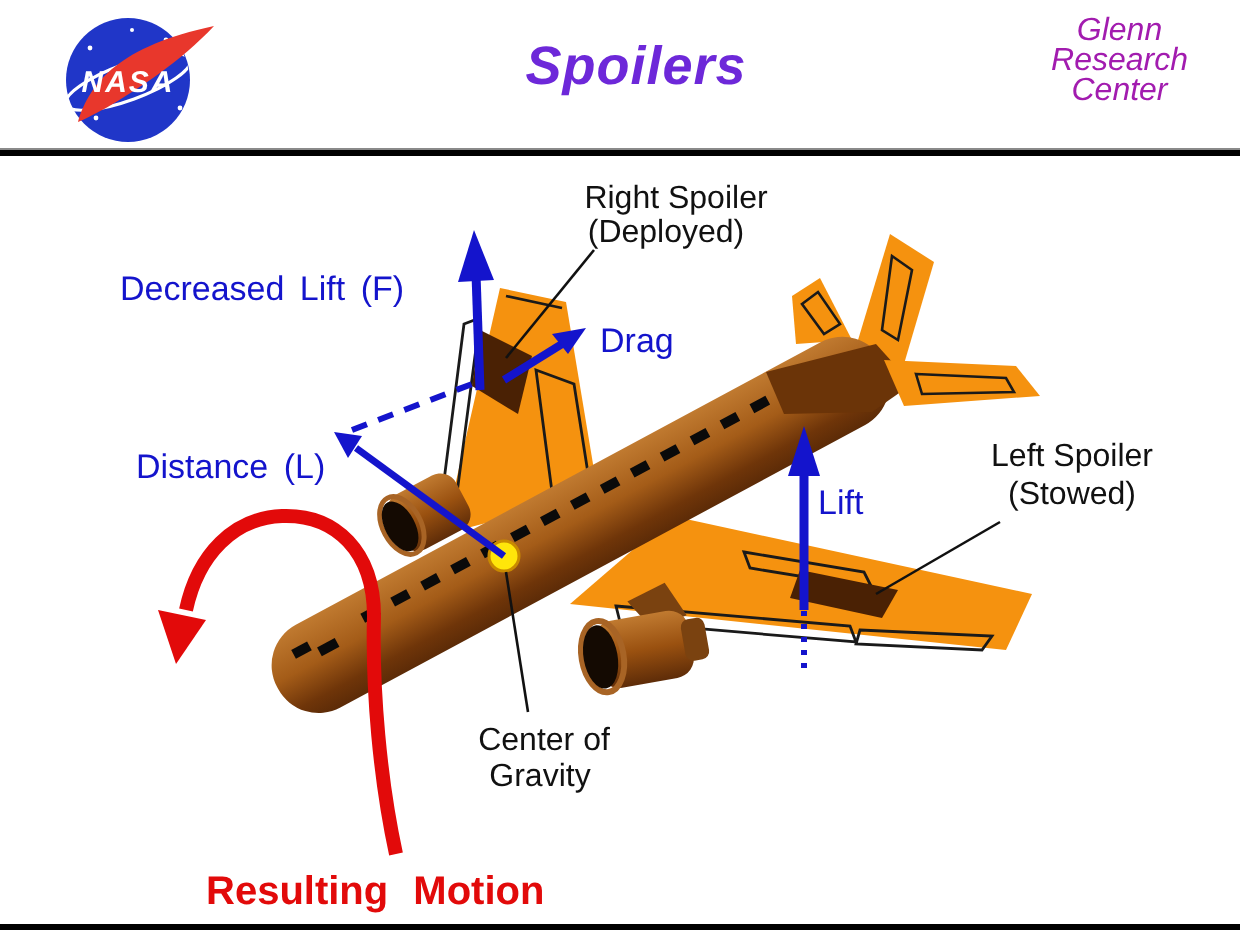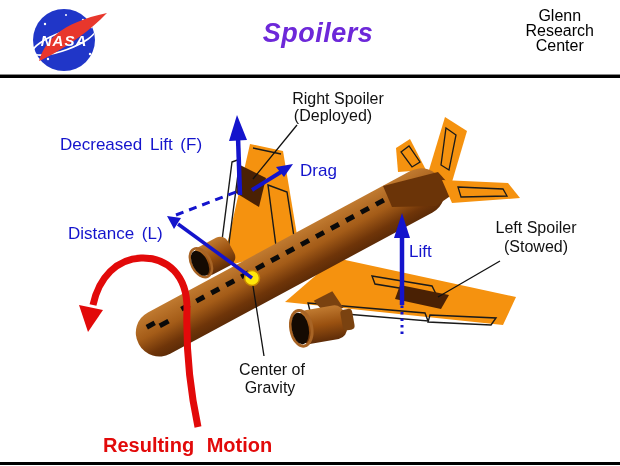"Glenn" #org { color: #000000 -> #a21caf; font-style: none -> italic }
